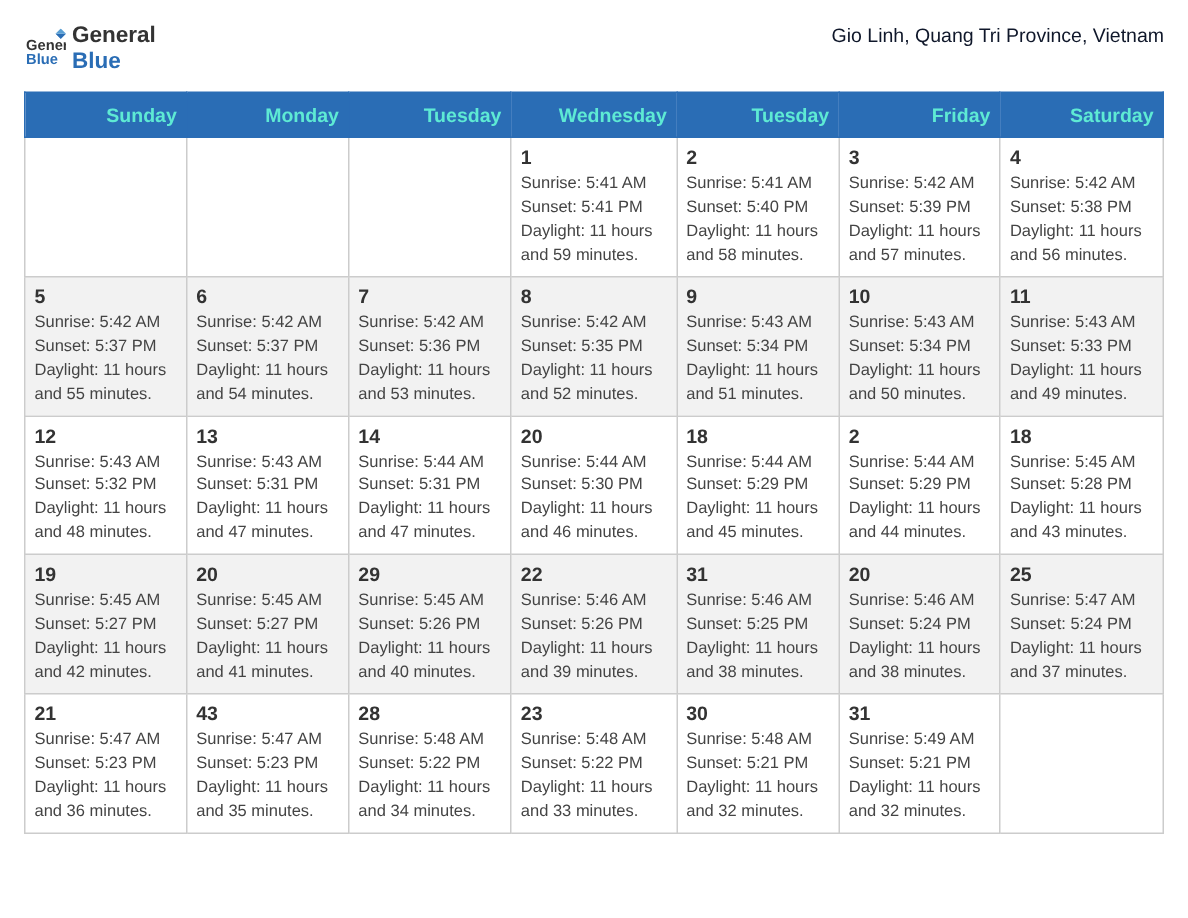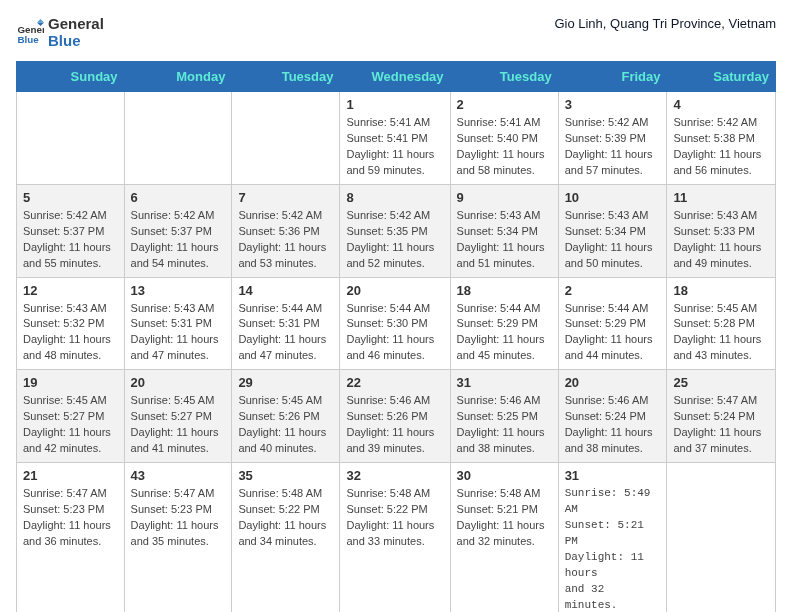"35" span.day-number { text: 35 -> 28 }
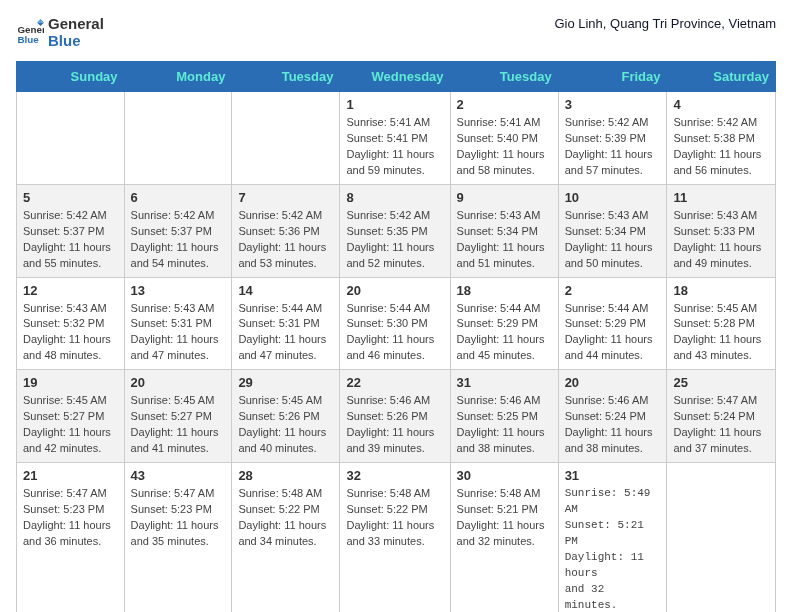"32" span.day-number { text: 32 -> 23 }
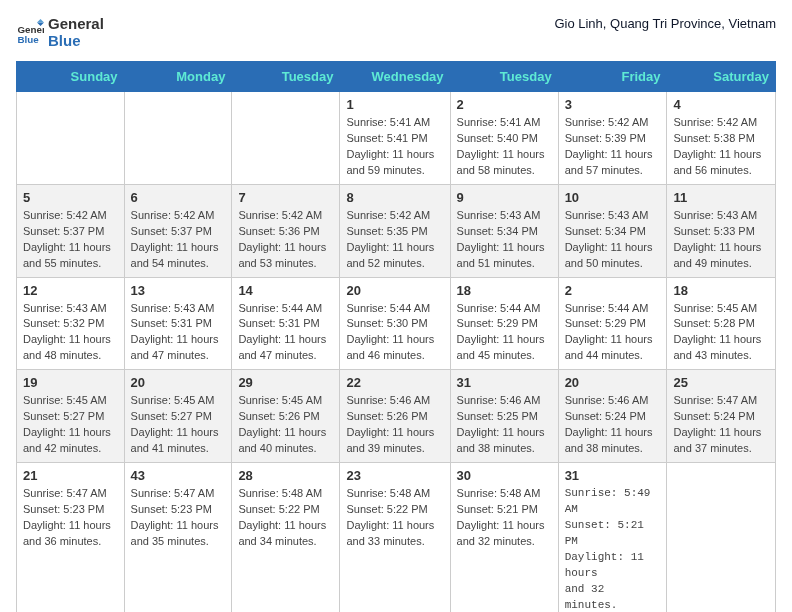"Sunrise: 5:49 AM" div.day-info { font-family: Liberation Mono, monospace -> none }
